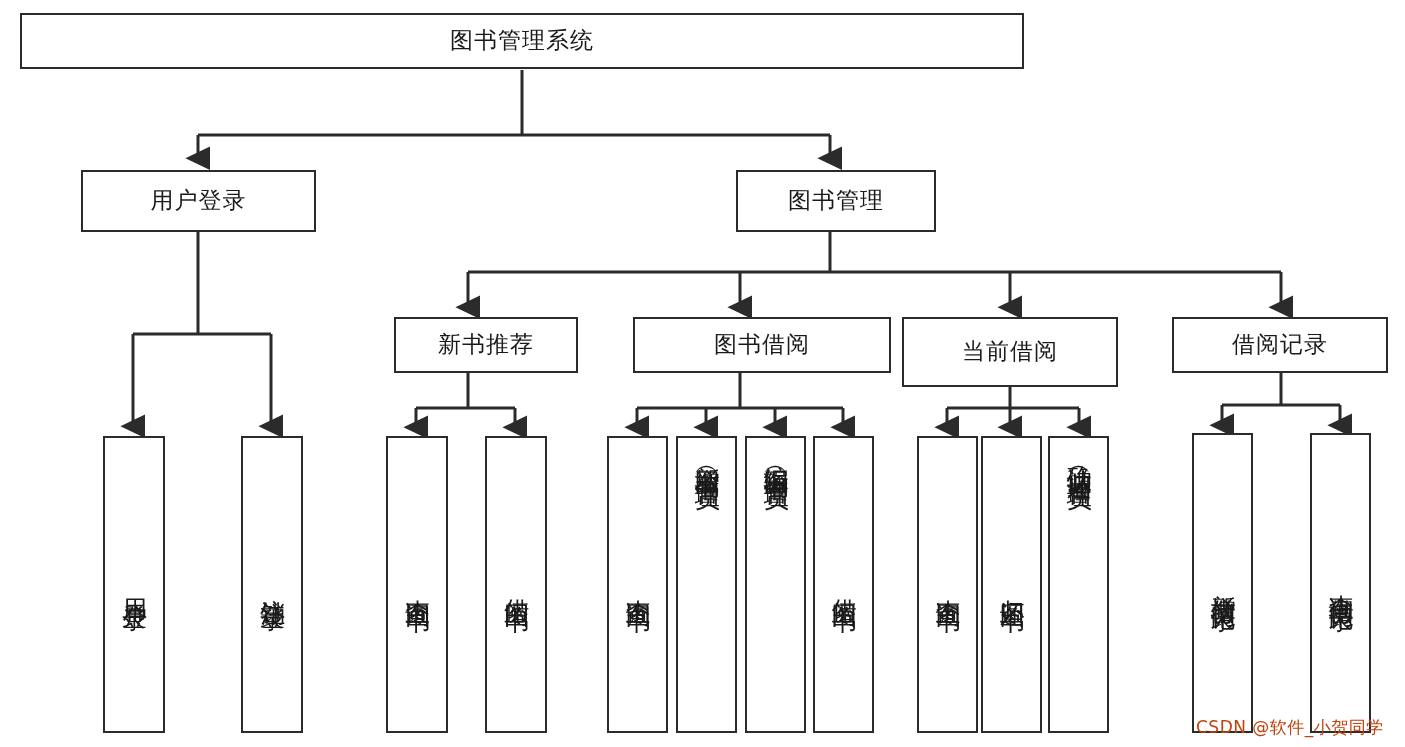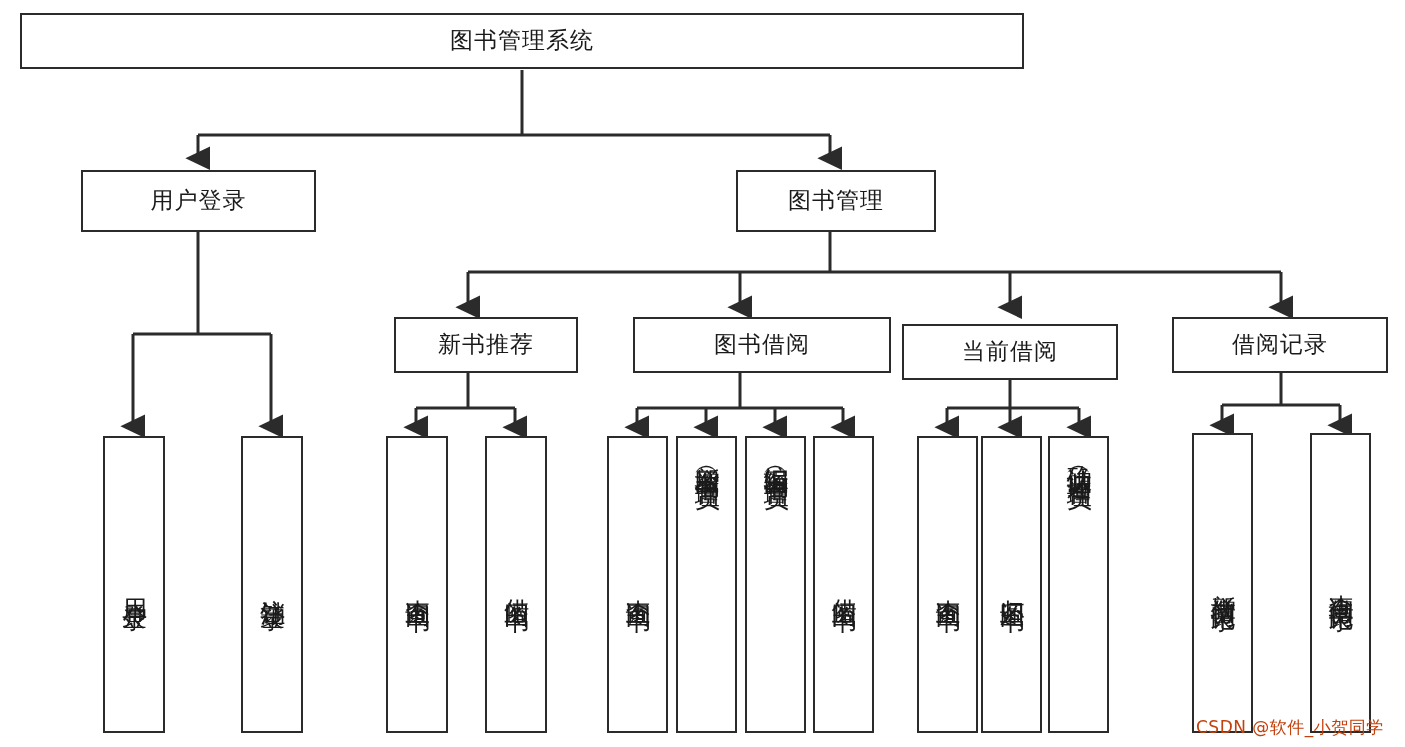"当前借阅" div.node { height: 56px -> 70px; top: 324px -> 317px }
